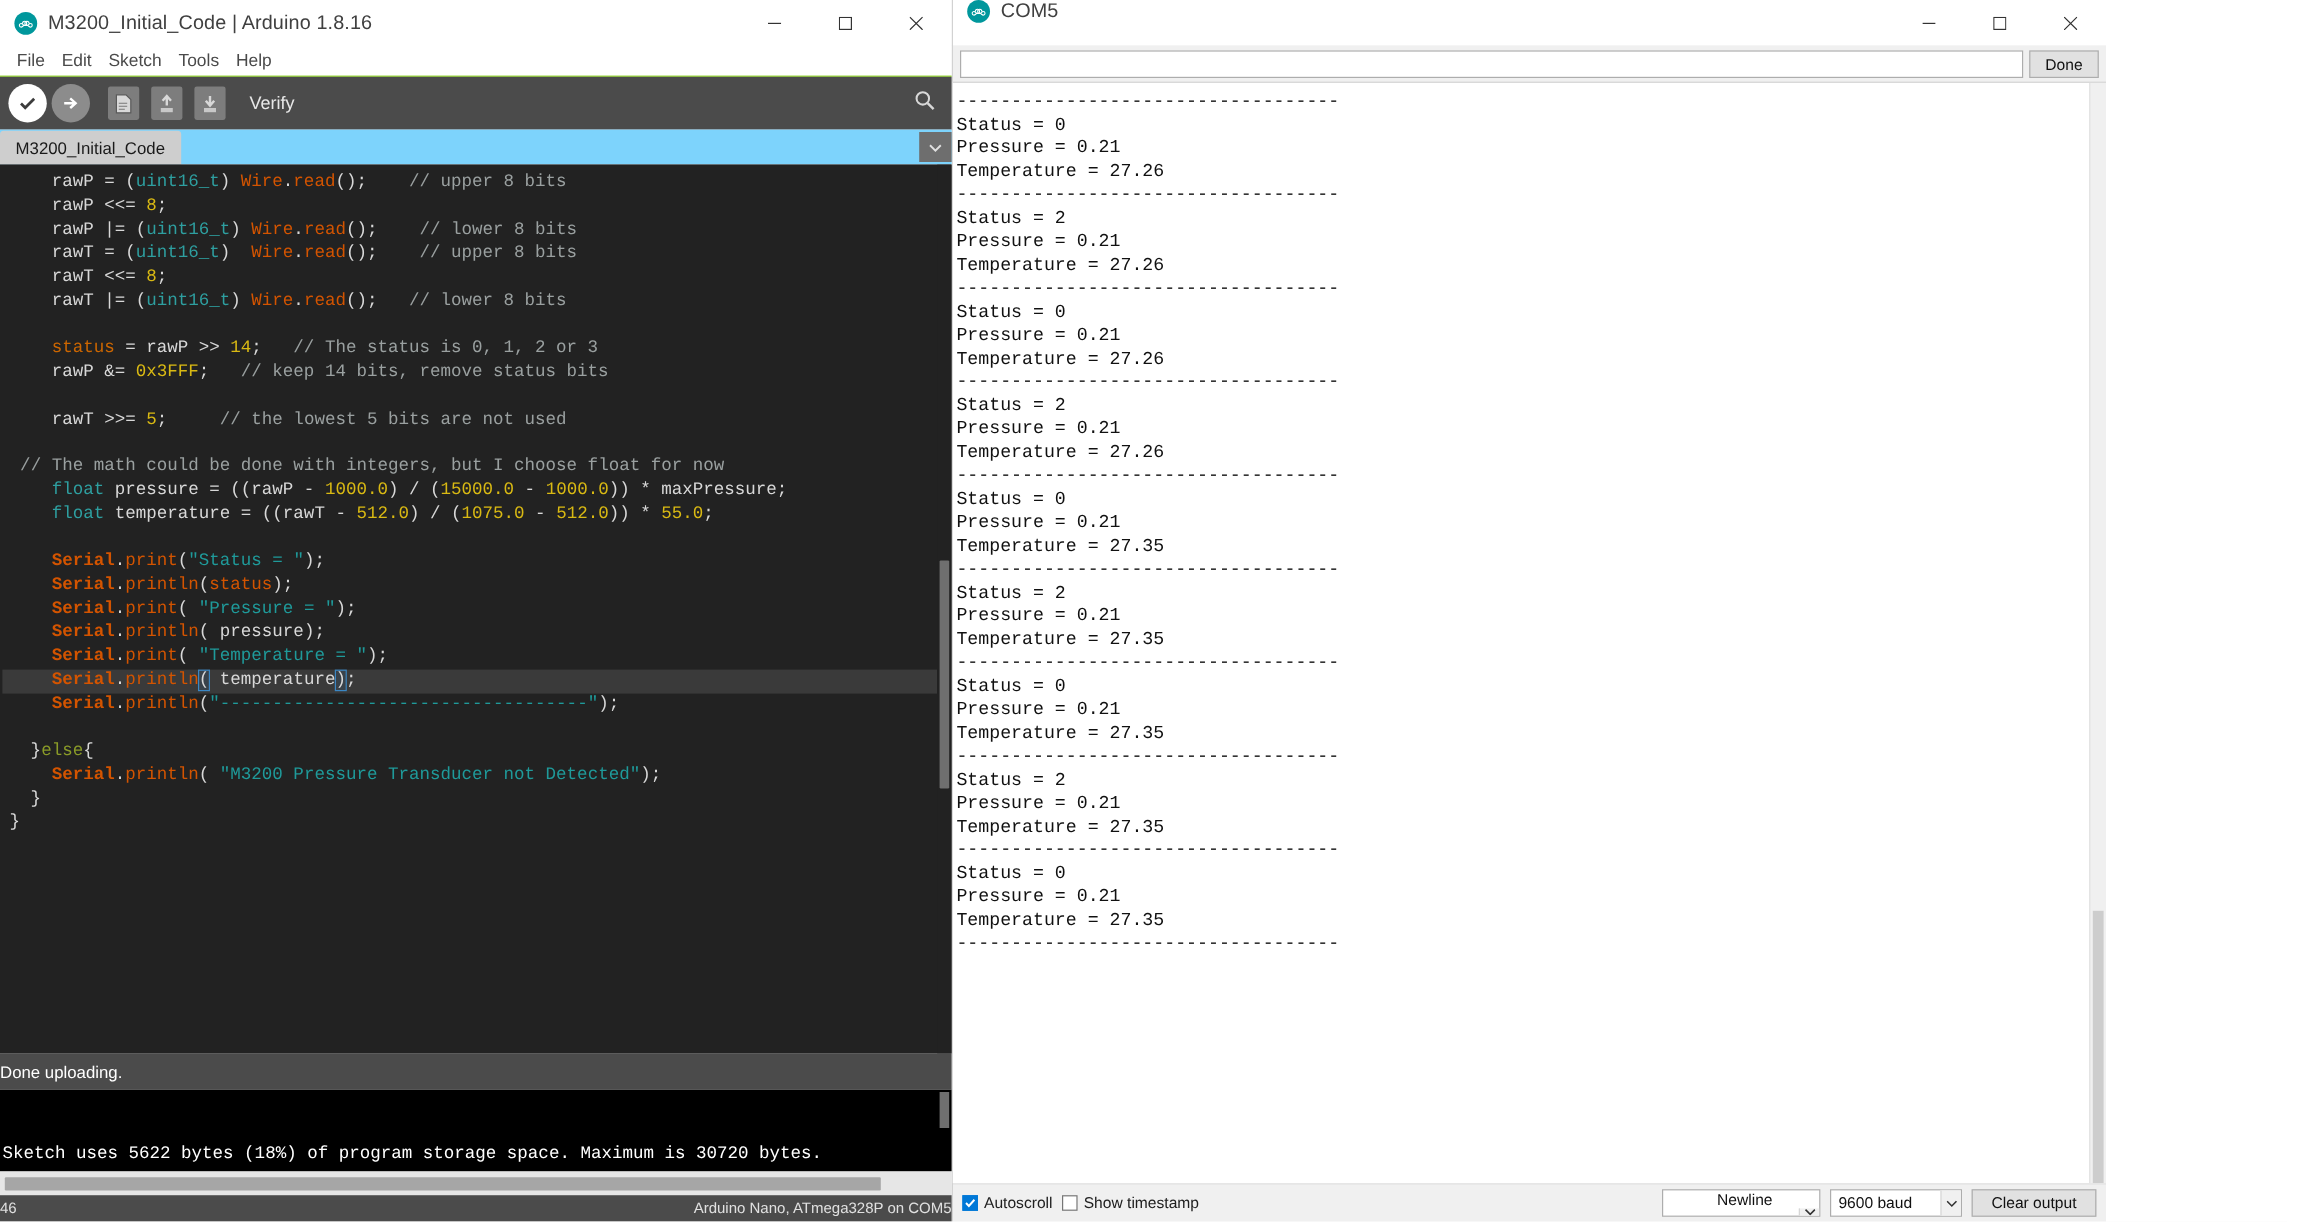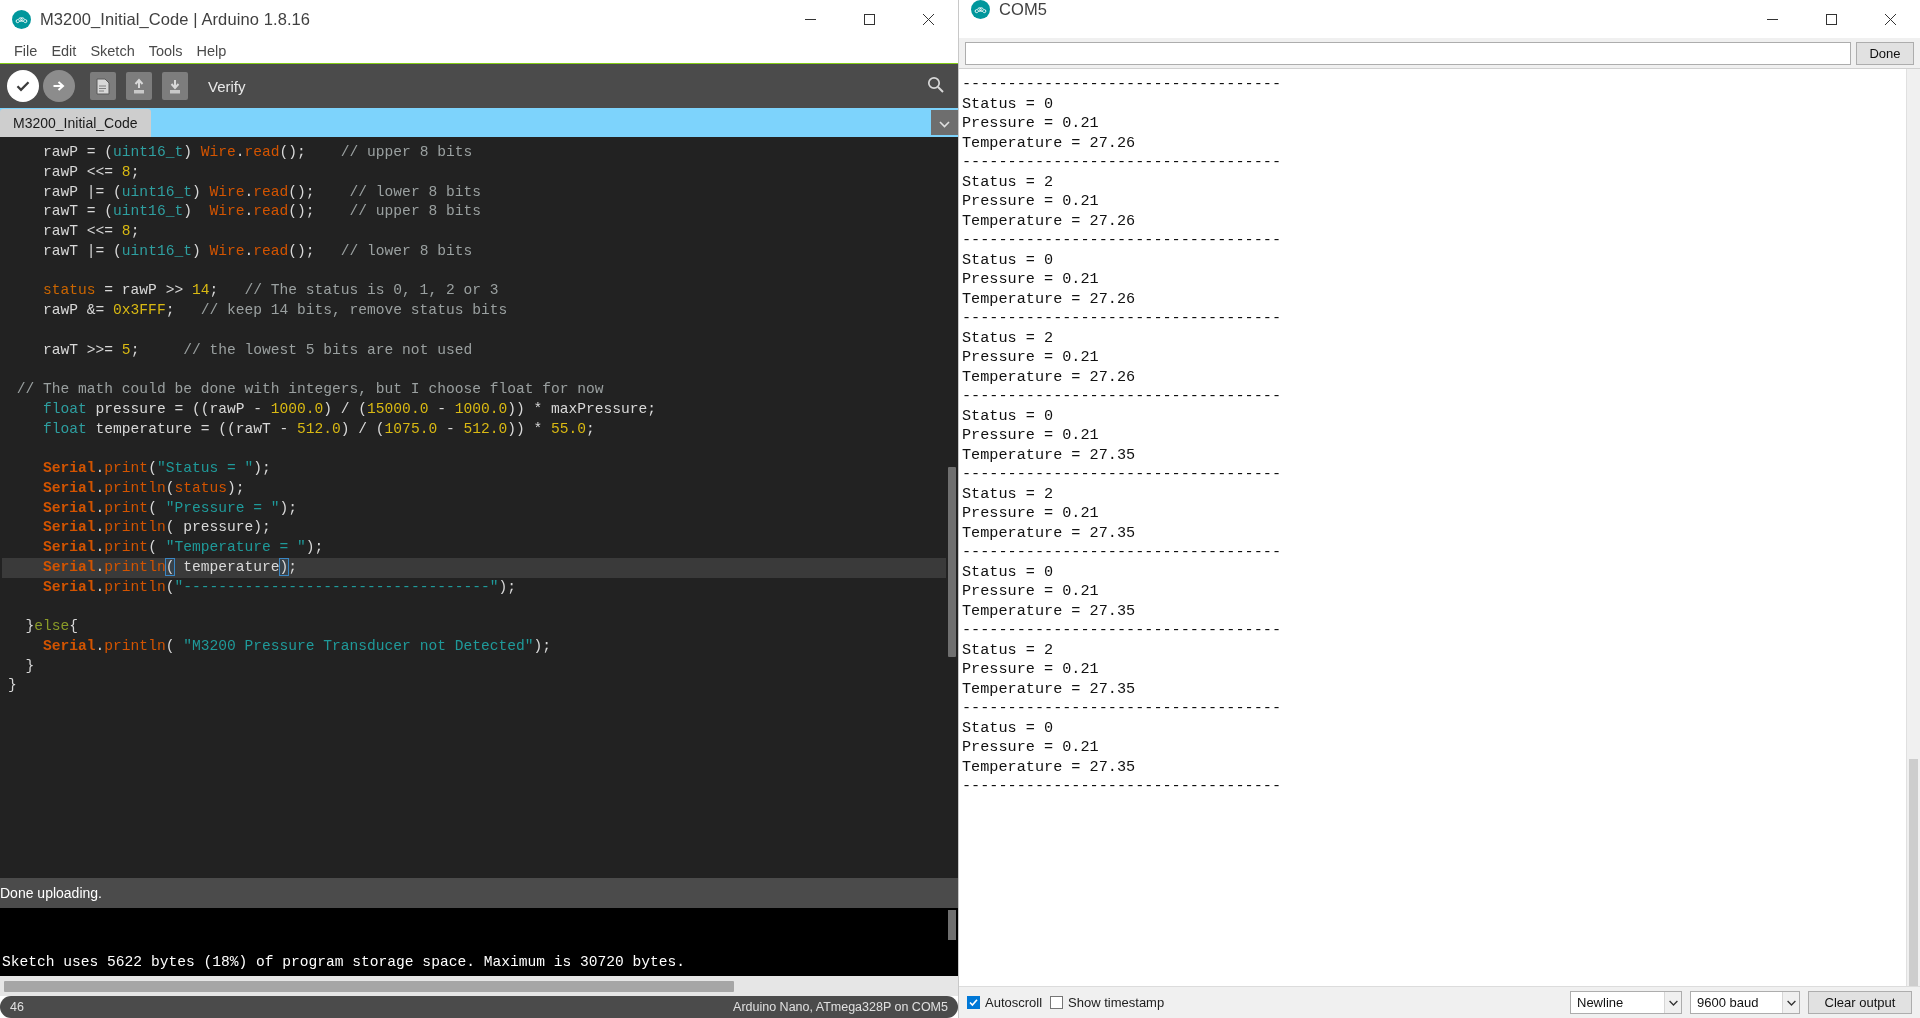"M3200_Initial_Code | Arduino 1.8.16" .ide-window { width: 959px -> 794px }
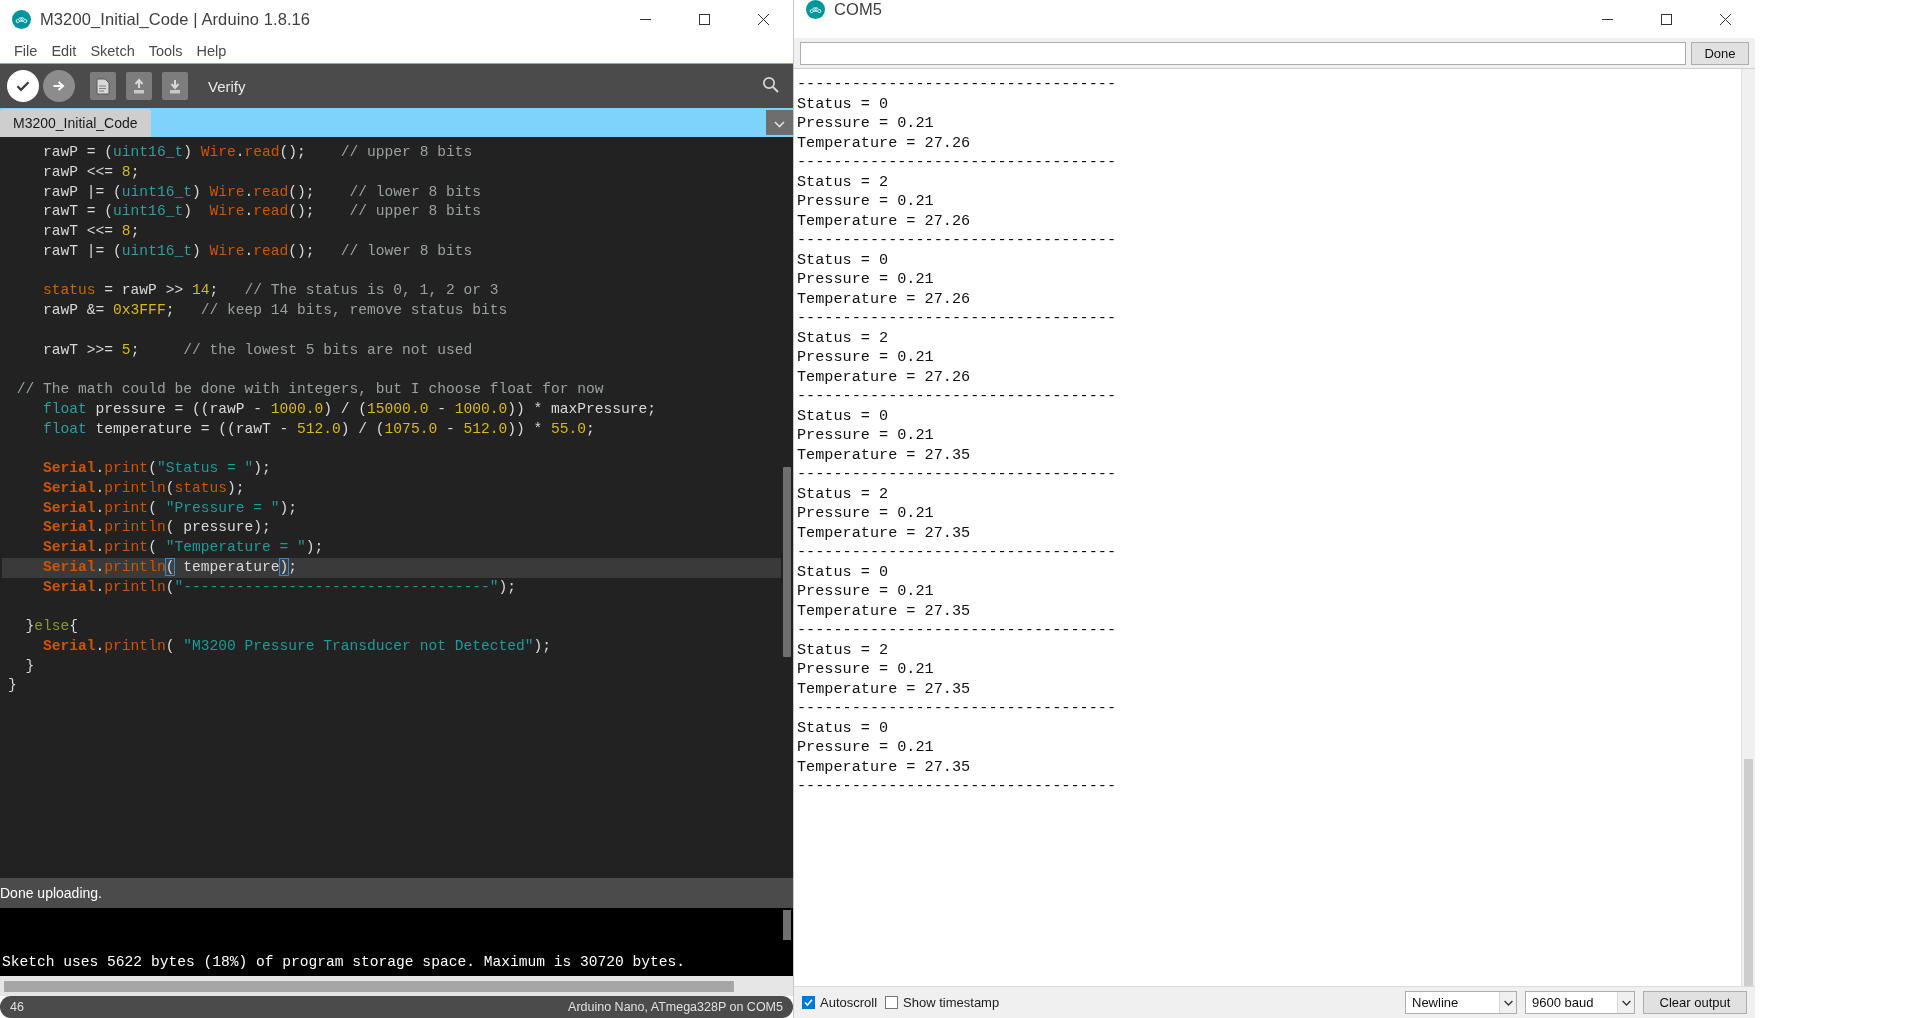"46" .ide-statusbar { border-radius: 11px -> none; padding: 0 10px -> 0 0 }
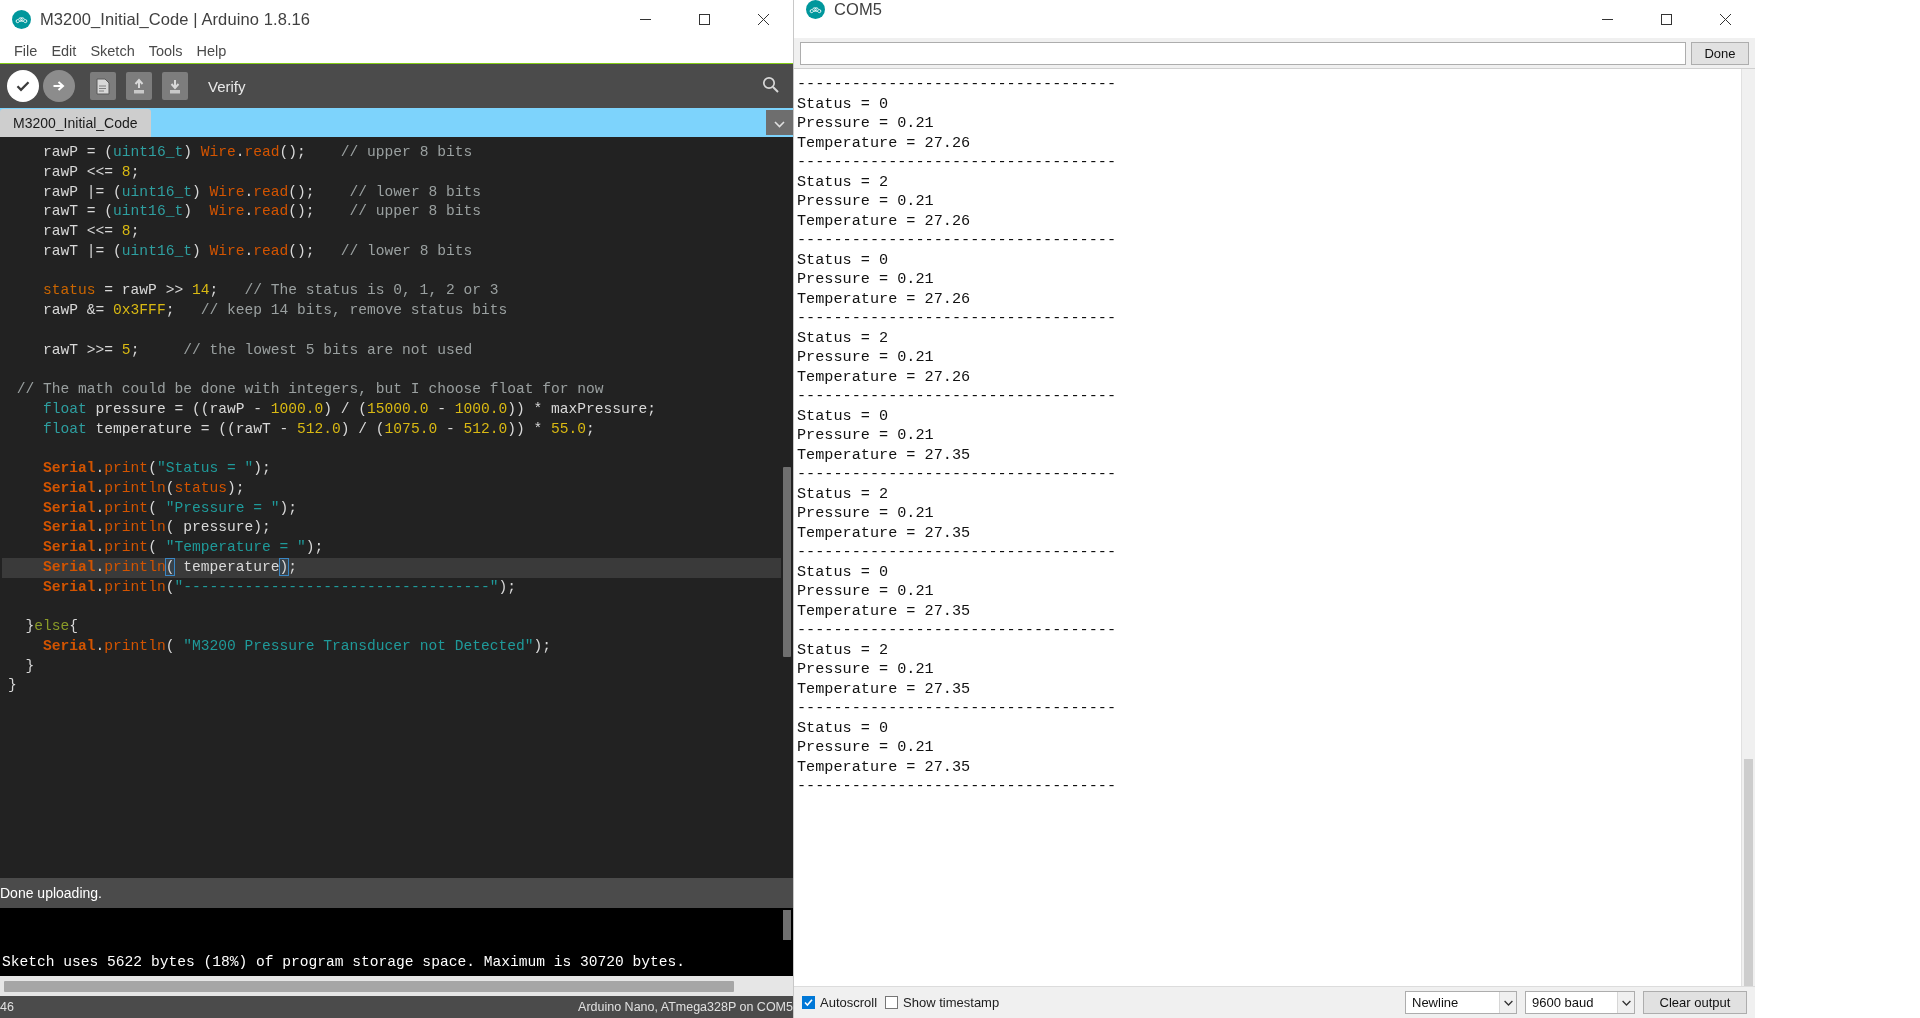"Newline" .sel-newline { flex-direction: none -> column; width: 112px -> 132px }
